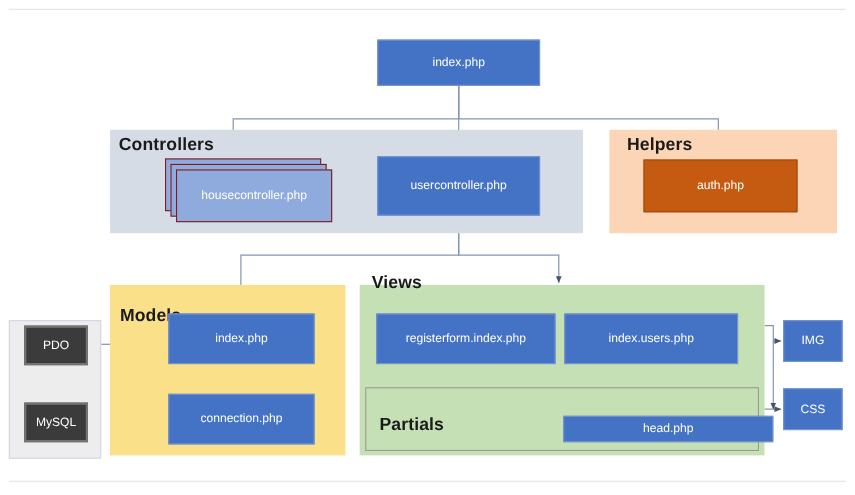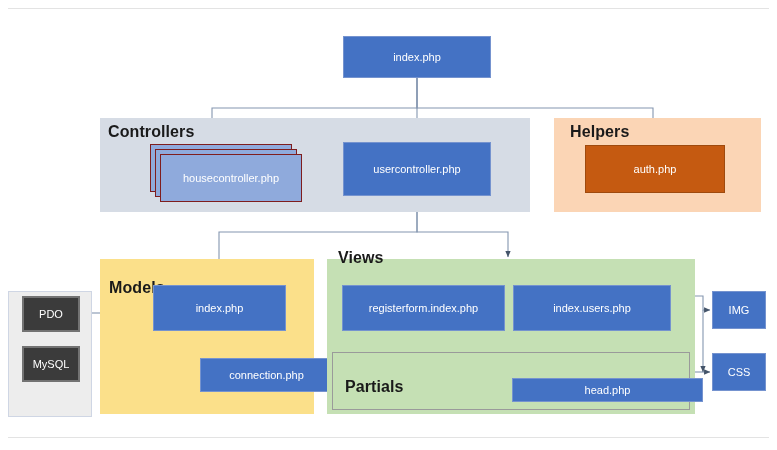"MySQL" #node-mysql { top: 346px -> 366px }
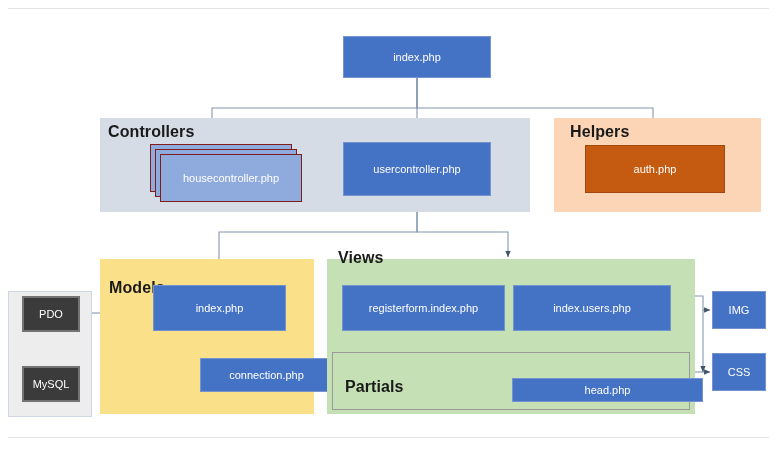"connection.php" #node-connection { height: 34px -> 46px; margin-left: 47px -> none }
